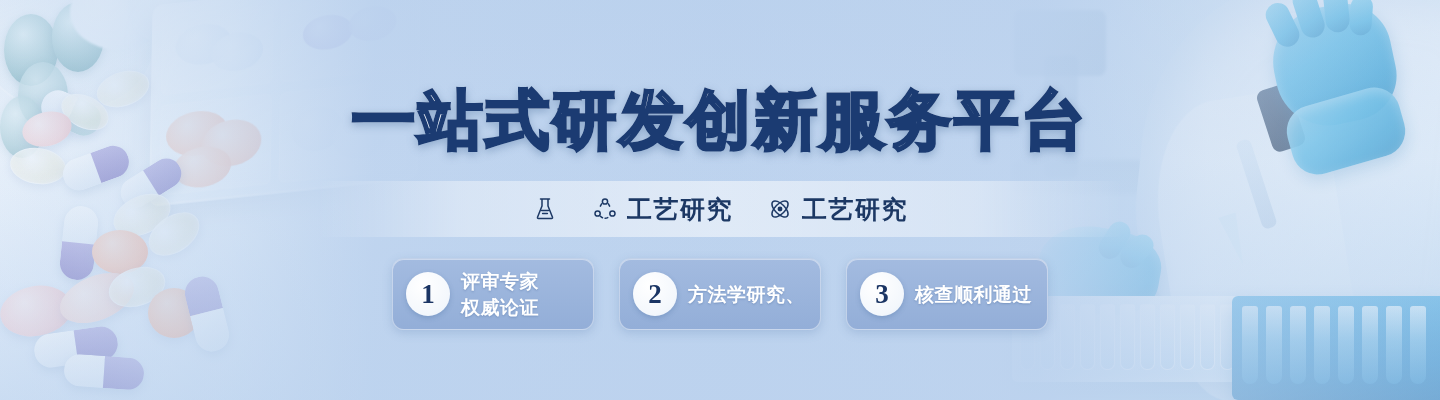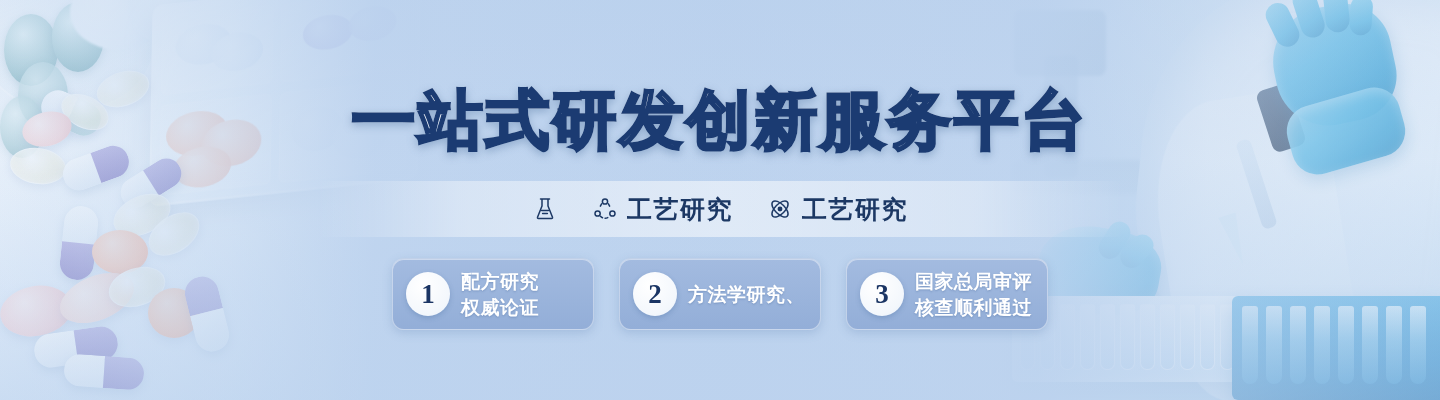"配方研究" span { text: 配方研究 -> 评审专家 }
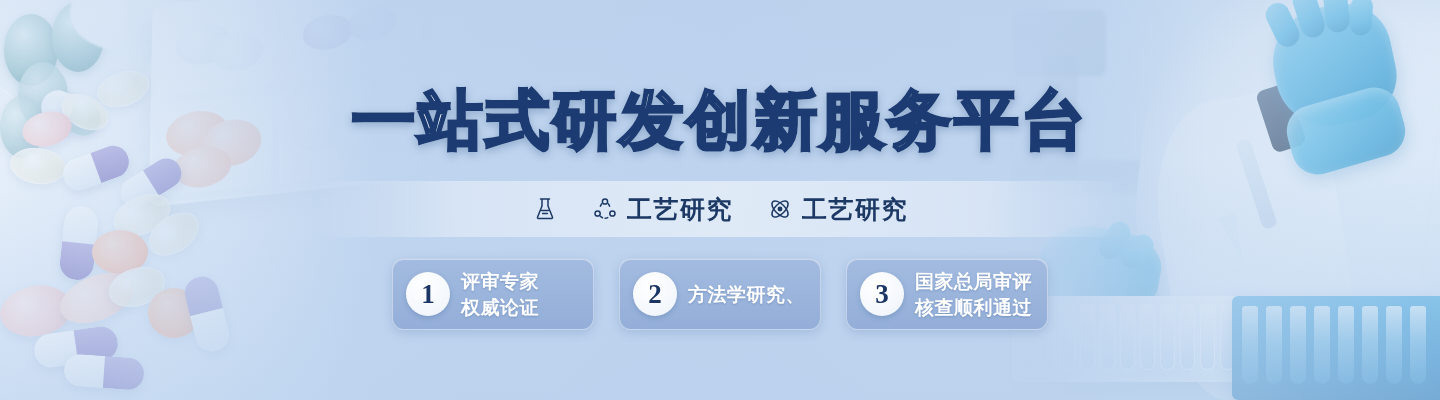"国家总局审评" span { html: <span>国家总局审评</span> -> none }
